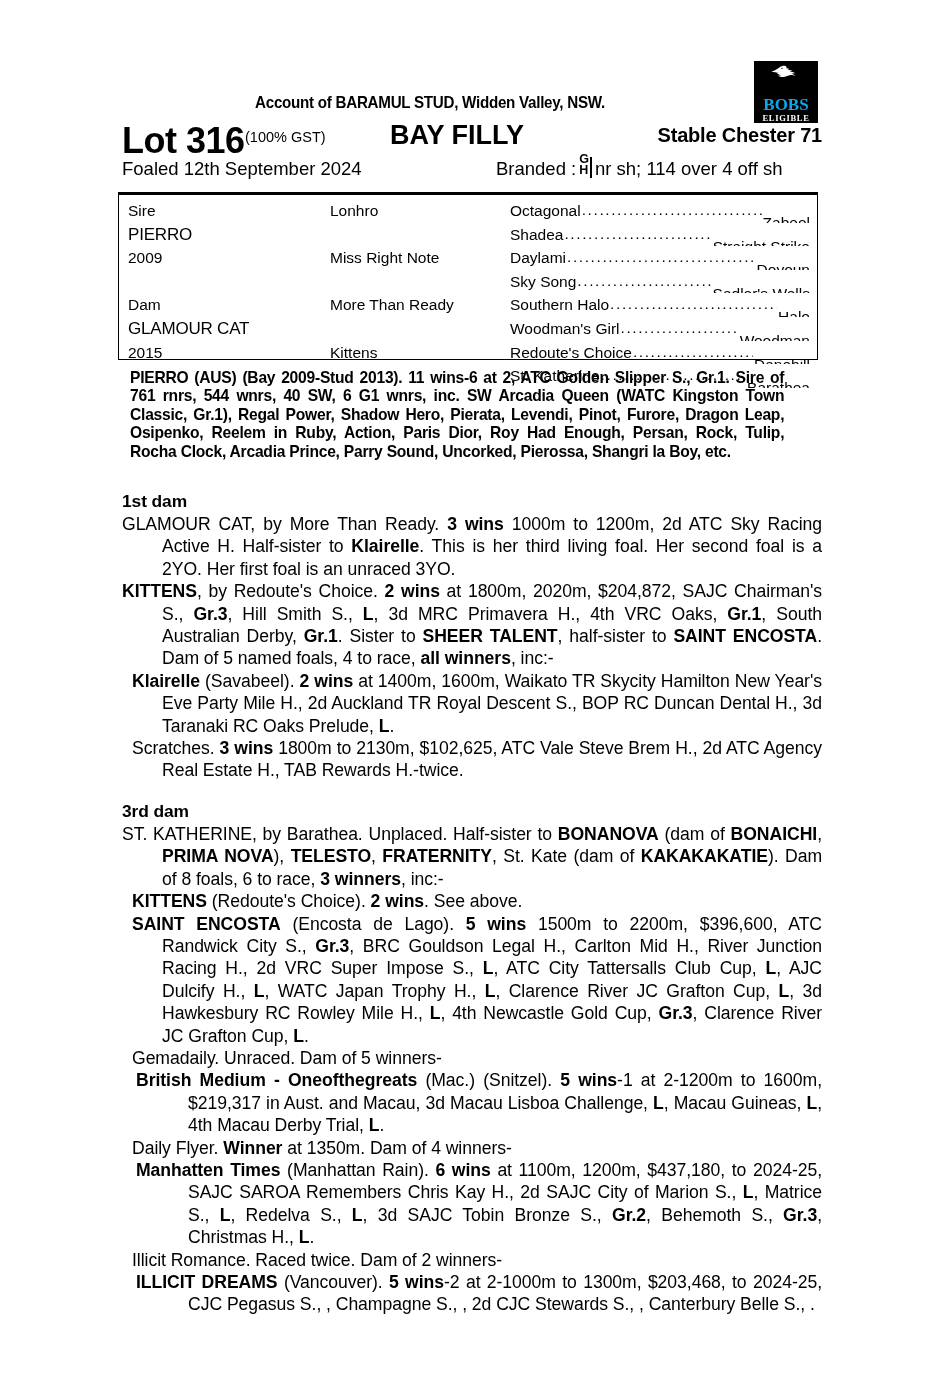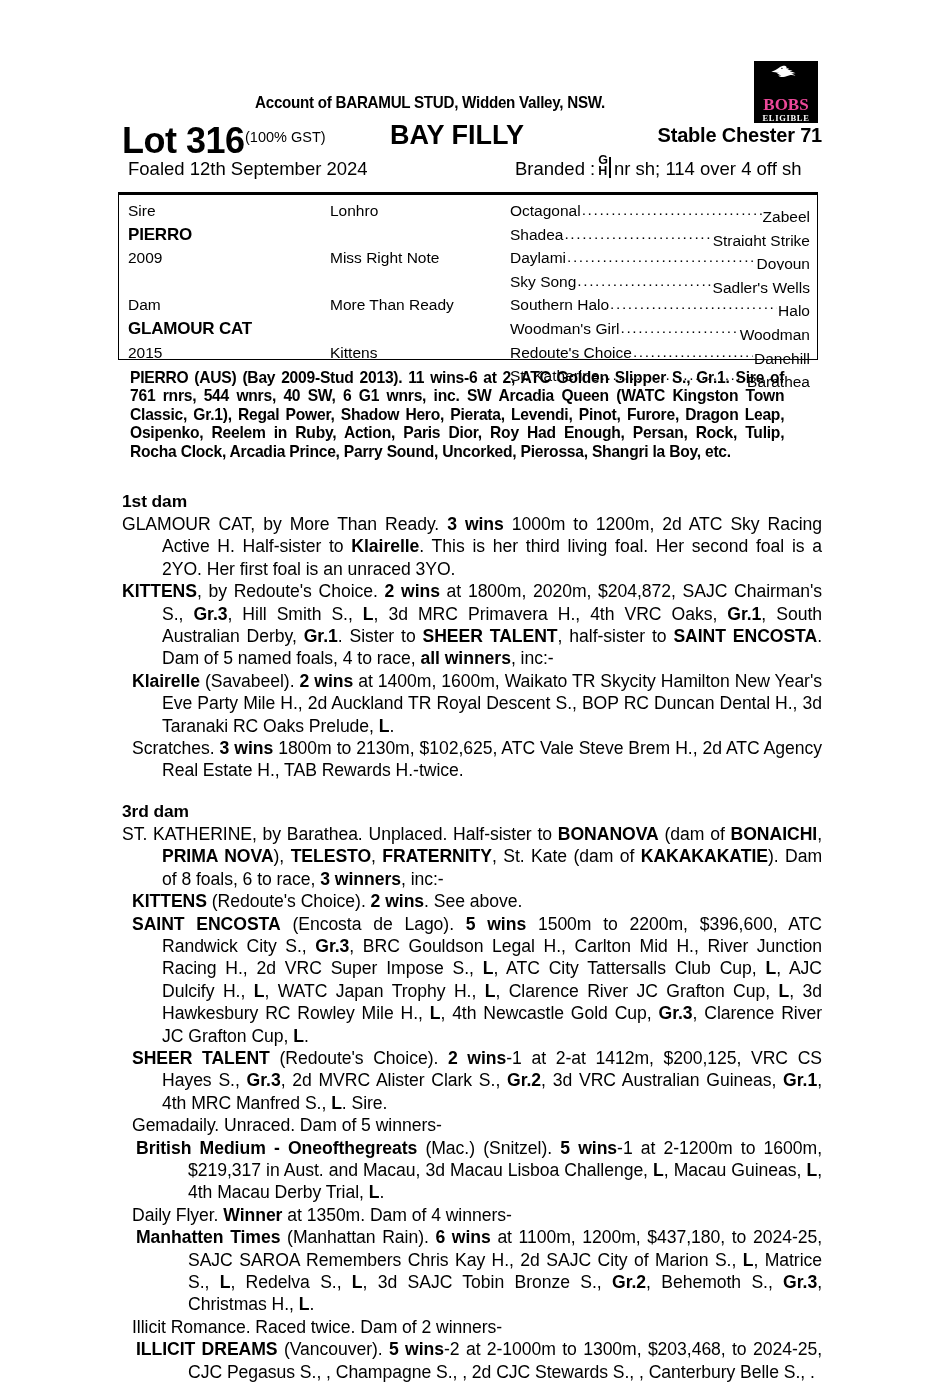"BOBS" .bobs-word { color: #ec4899 -> #0ea5e9 }
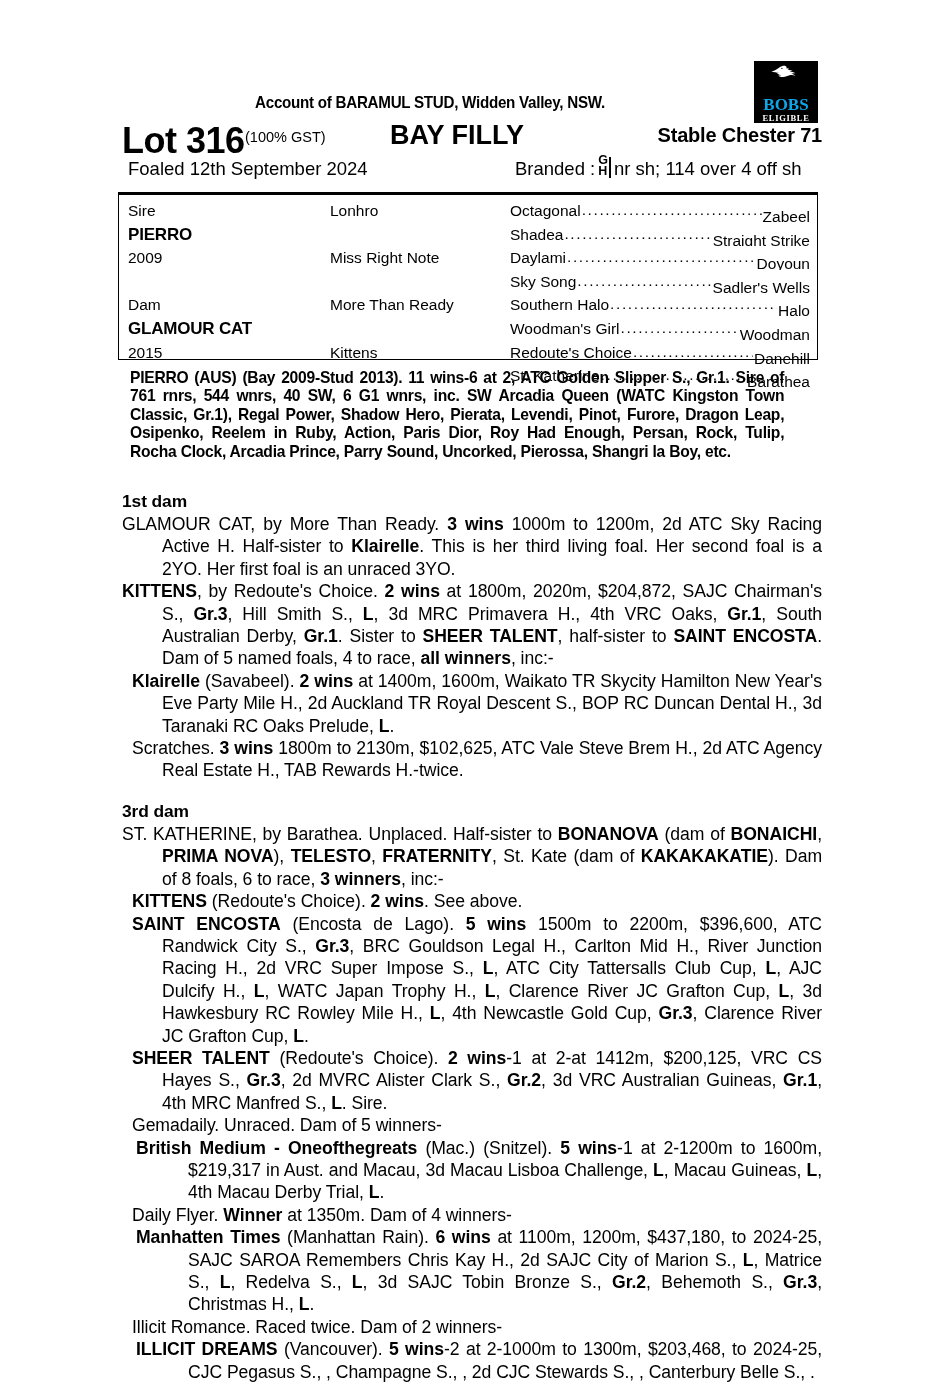"Foaled 12th September 2024" .foaled { margin-left: 6px -> none }
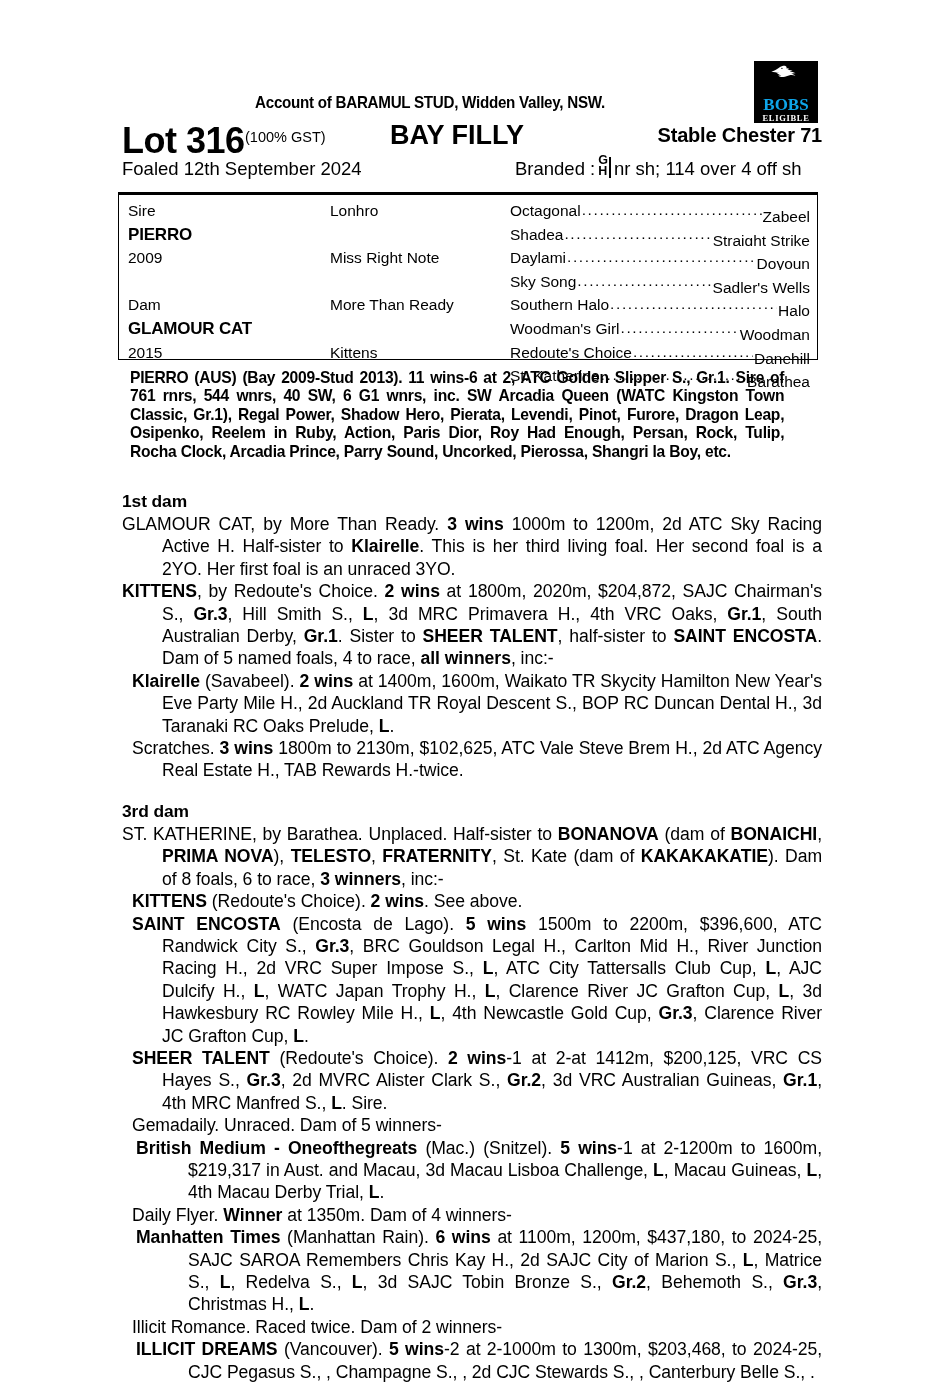"Branded :" .branded-wrap { align-items: flex-end -> center; left: 393px -> 374px }
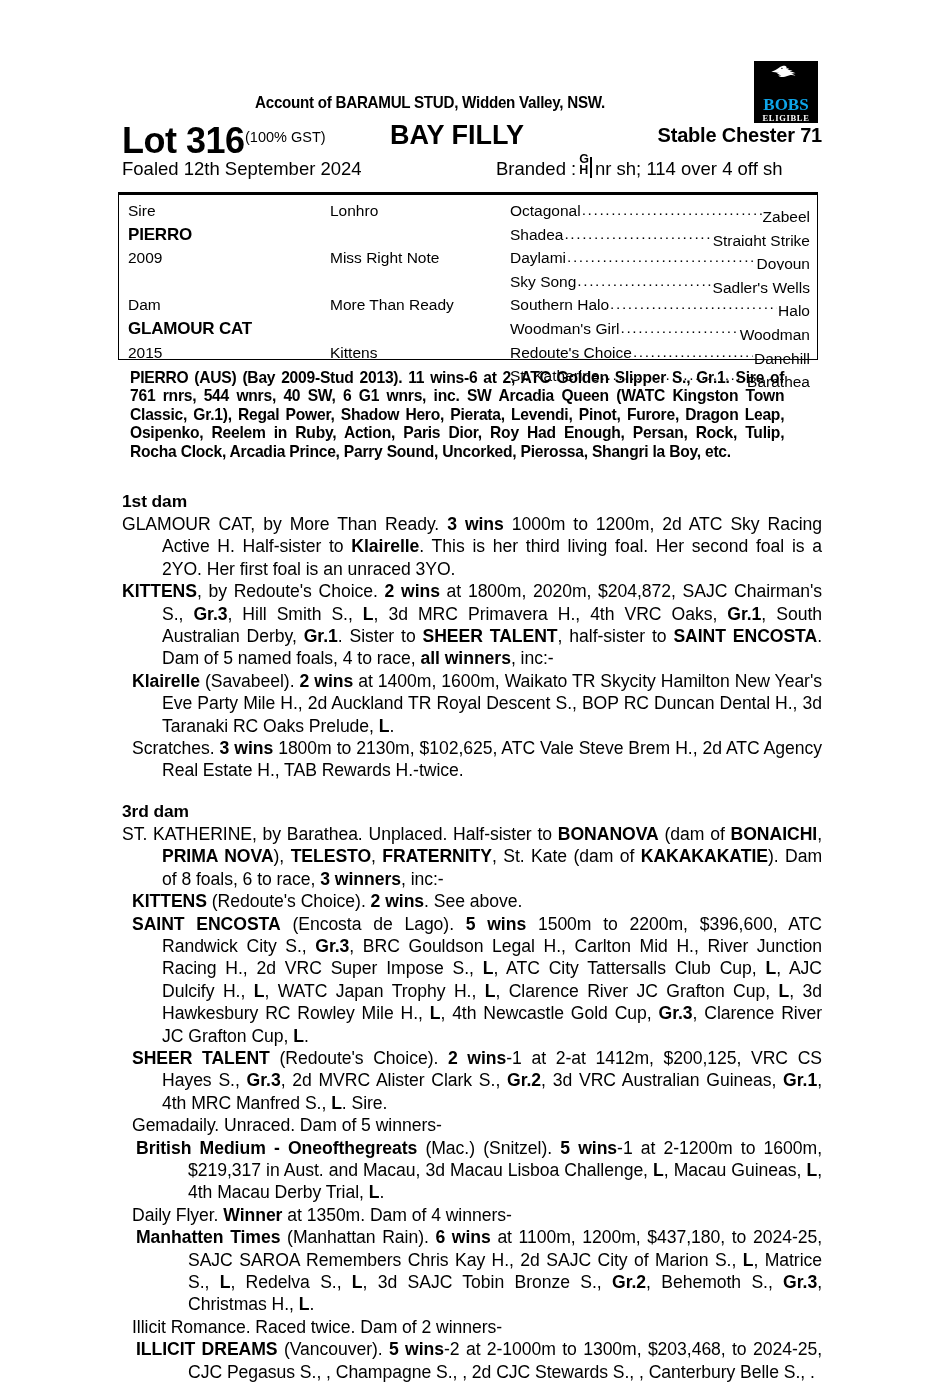"Octagonal" .leader { align-items: center -> flex-start }
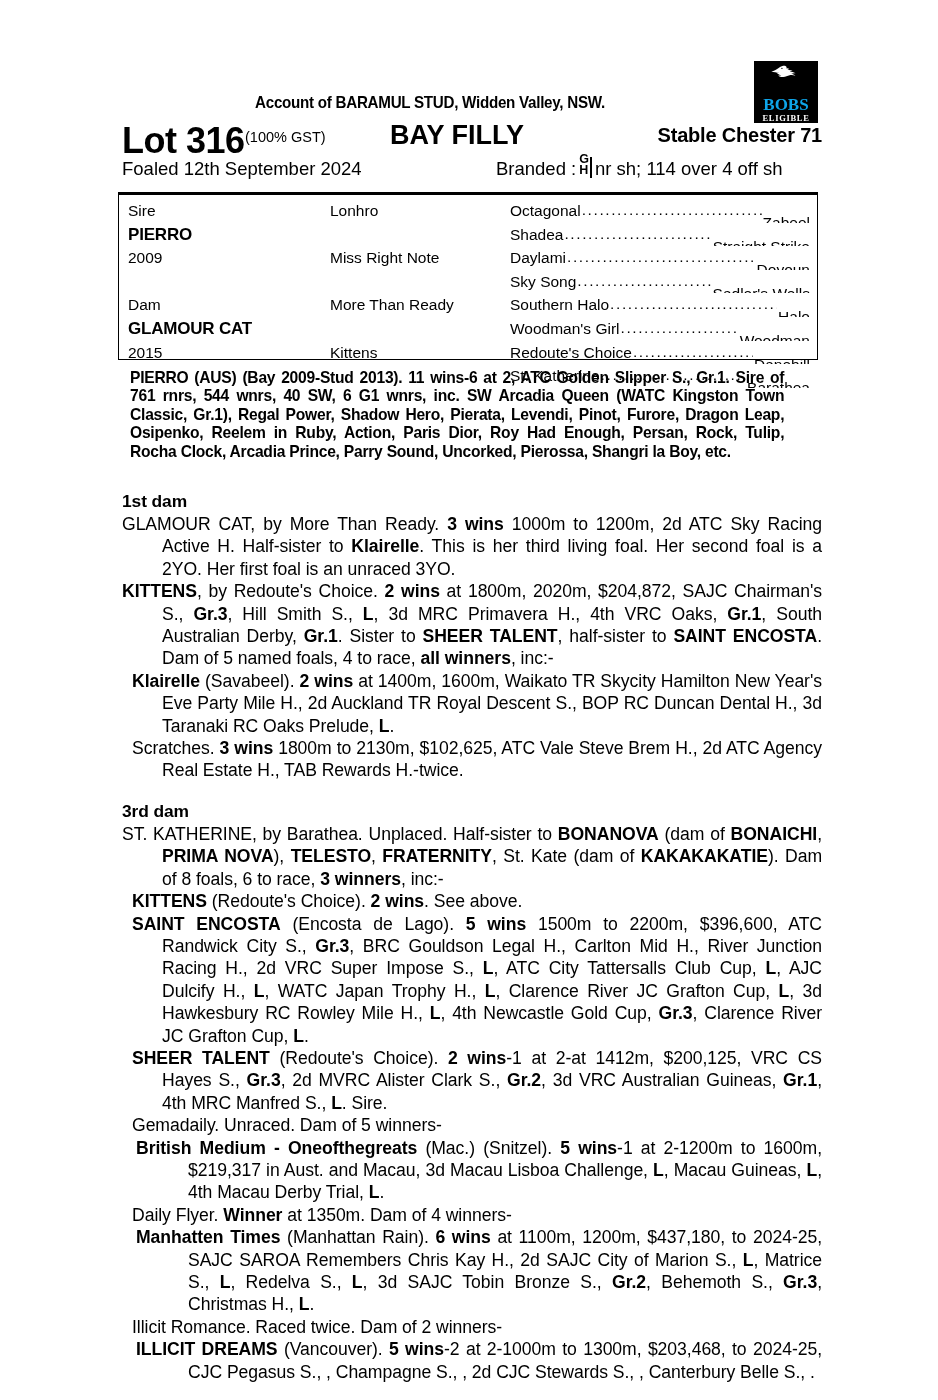"PIERRO" .ped-line.bold { font-weight: 700 -> 400 }
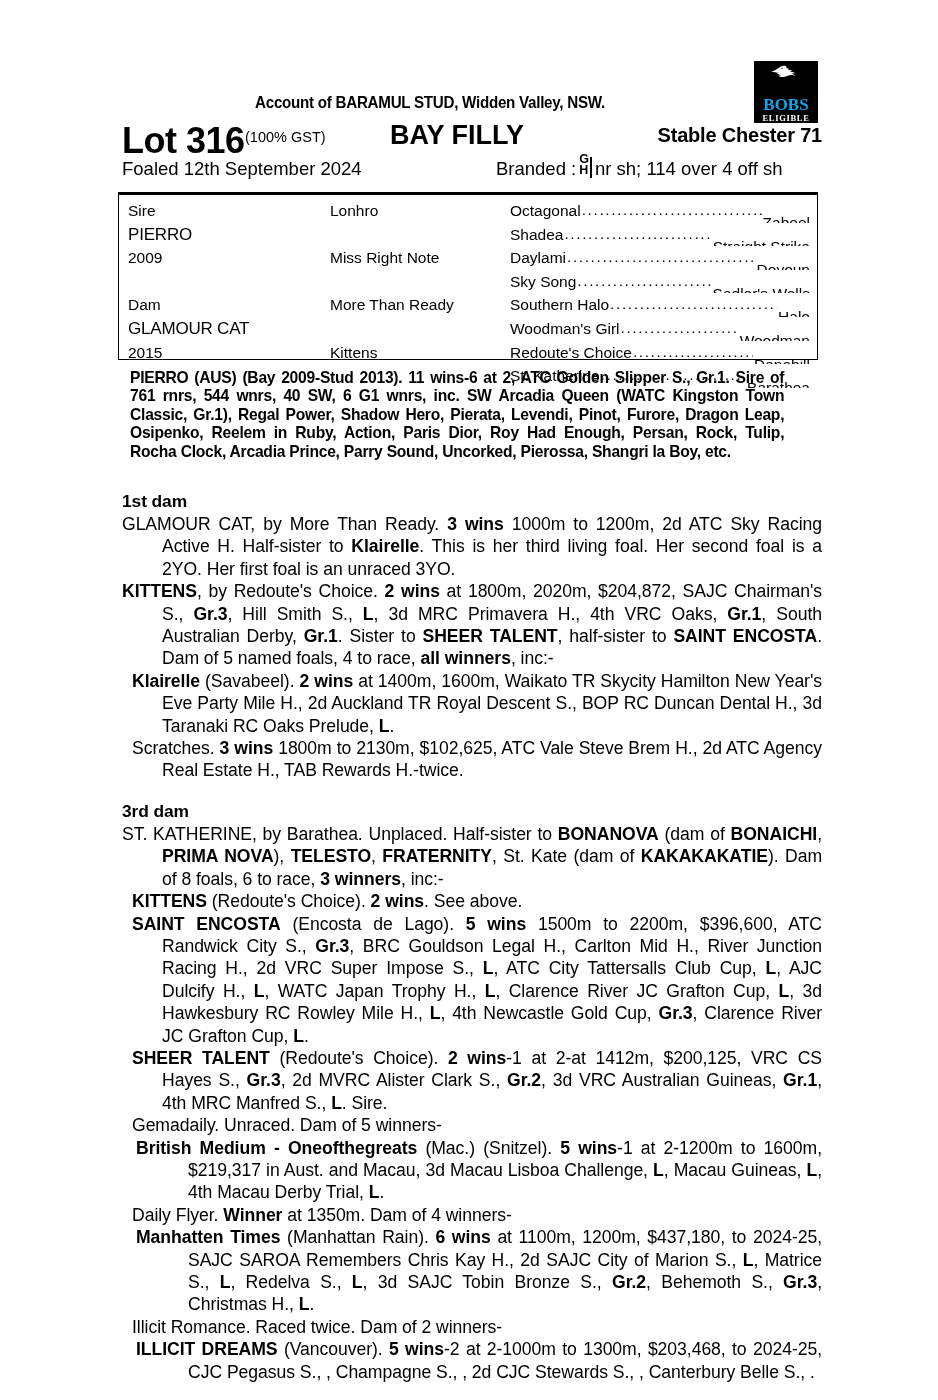"SHEER TALENT (Redoute's Choice). 2" div.entry { html: <div><b>SHEER TALENT</b> (Redoute's Choice). <b>2 wins</b>-1 at 2-at 1412m, $200,125, VRC CS Hayes S., <b>Gr.3</b>, 2d MVRC Alister Clark S., <b>Gr.2</b>, 3d VRC Australian Guineas, <b>Gr.1</b>, 4th MRC Manfred S., <b>L</b>. Sire.</div> -> none }
